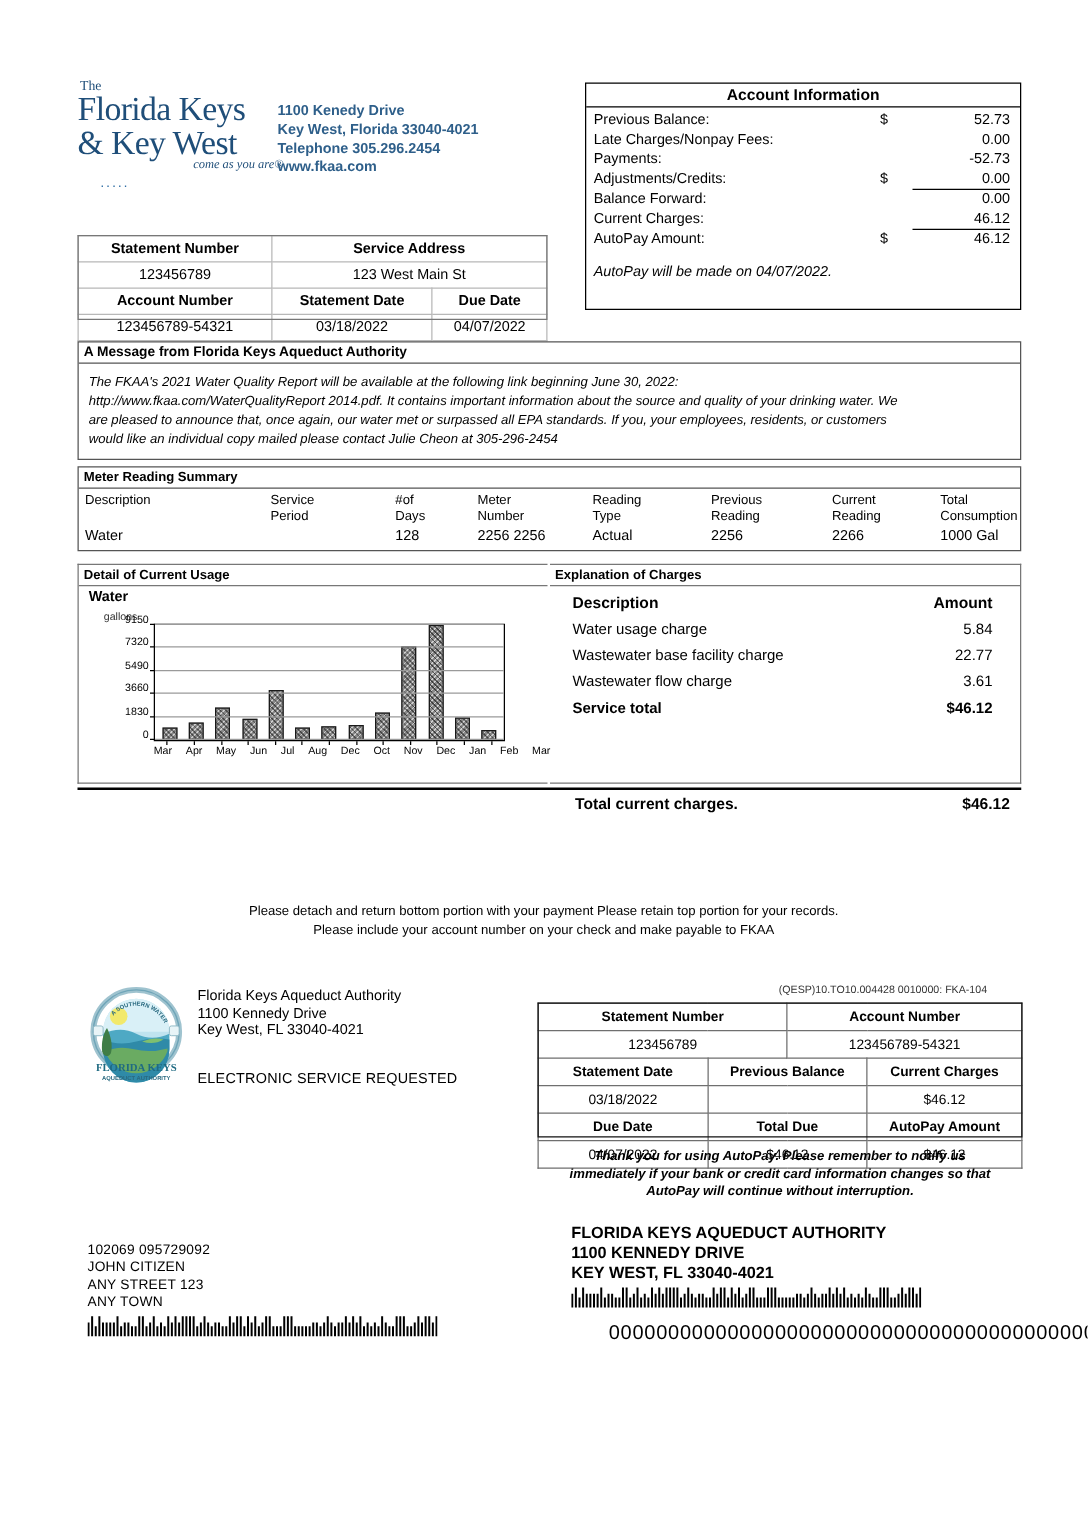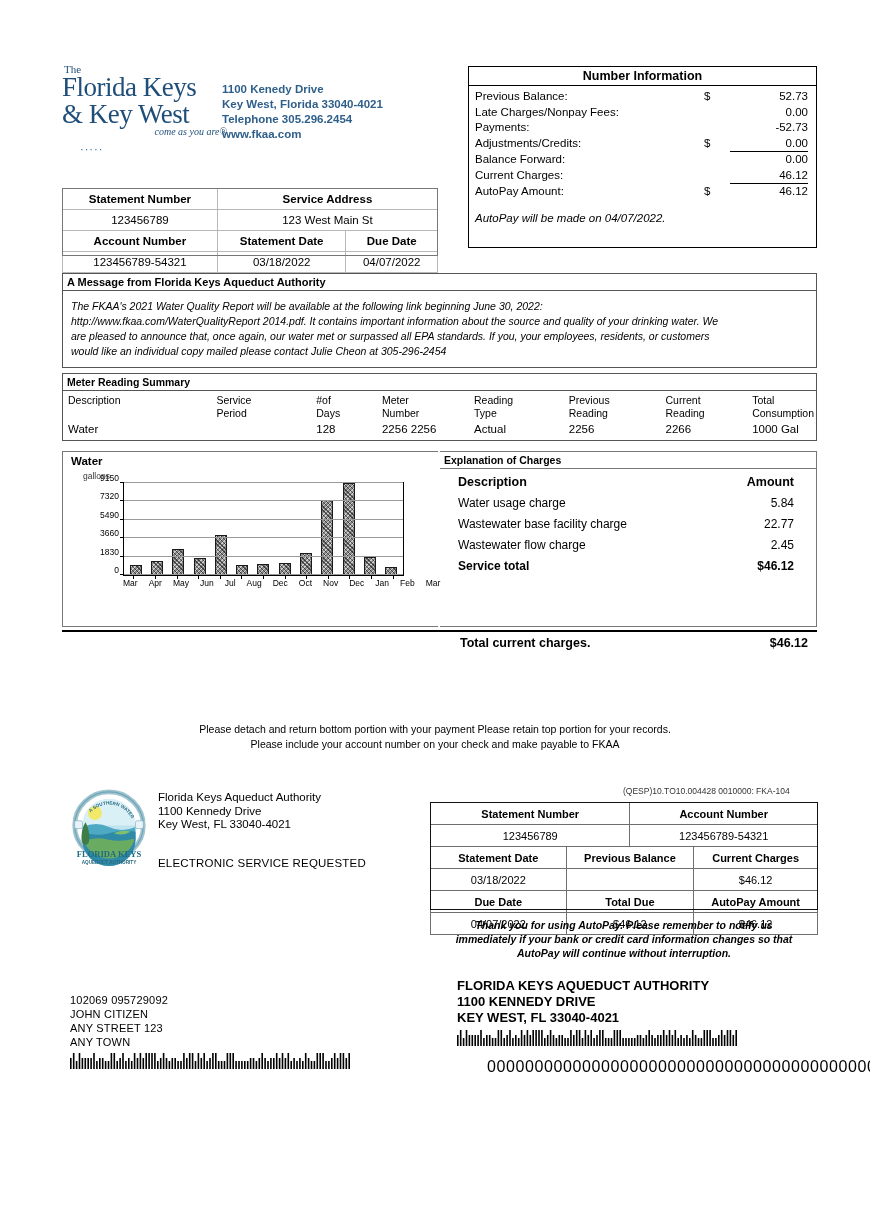"Number Information" div.acct-title { text: Number -> Account }
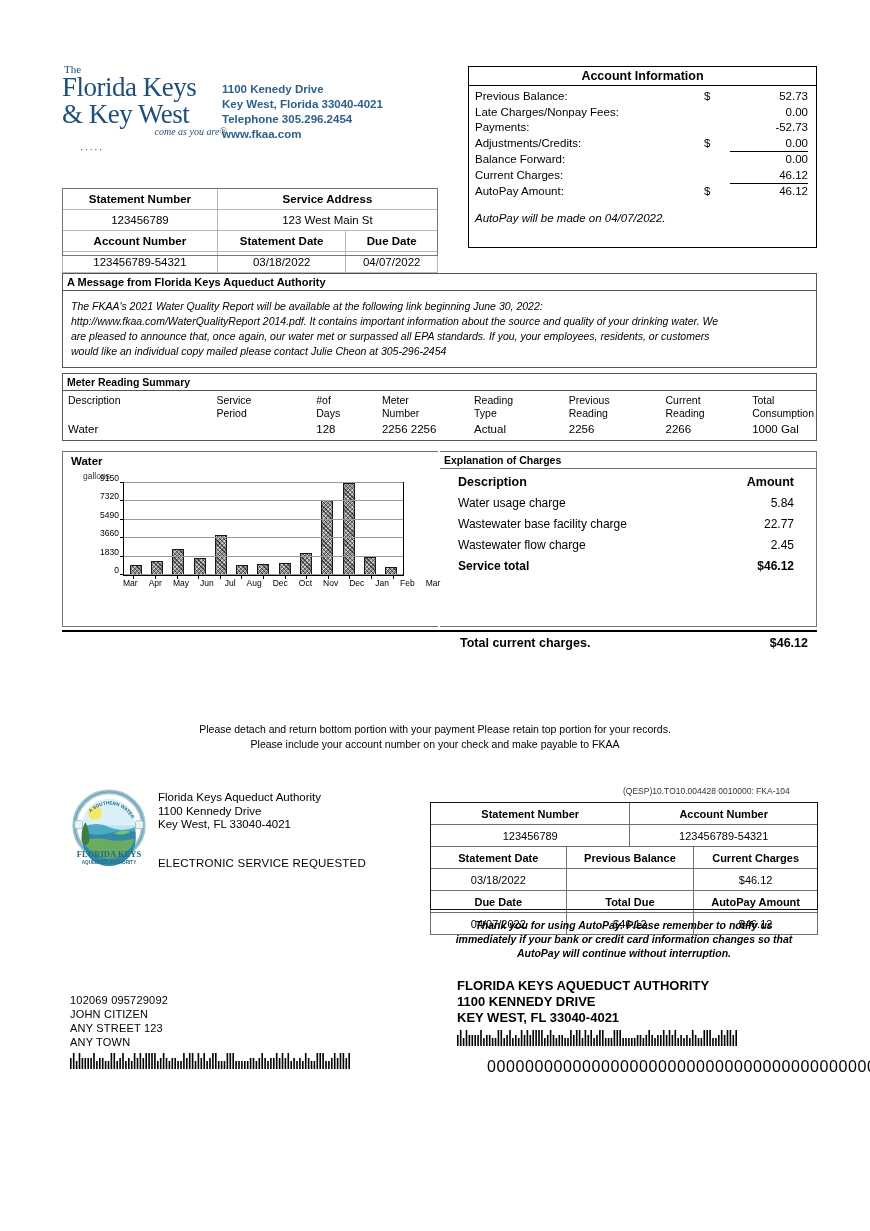"Detail of Current Usage" div.usage-head { html: none -> <div>Detail of Current Usage</div> }
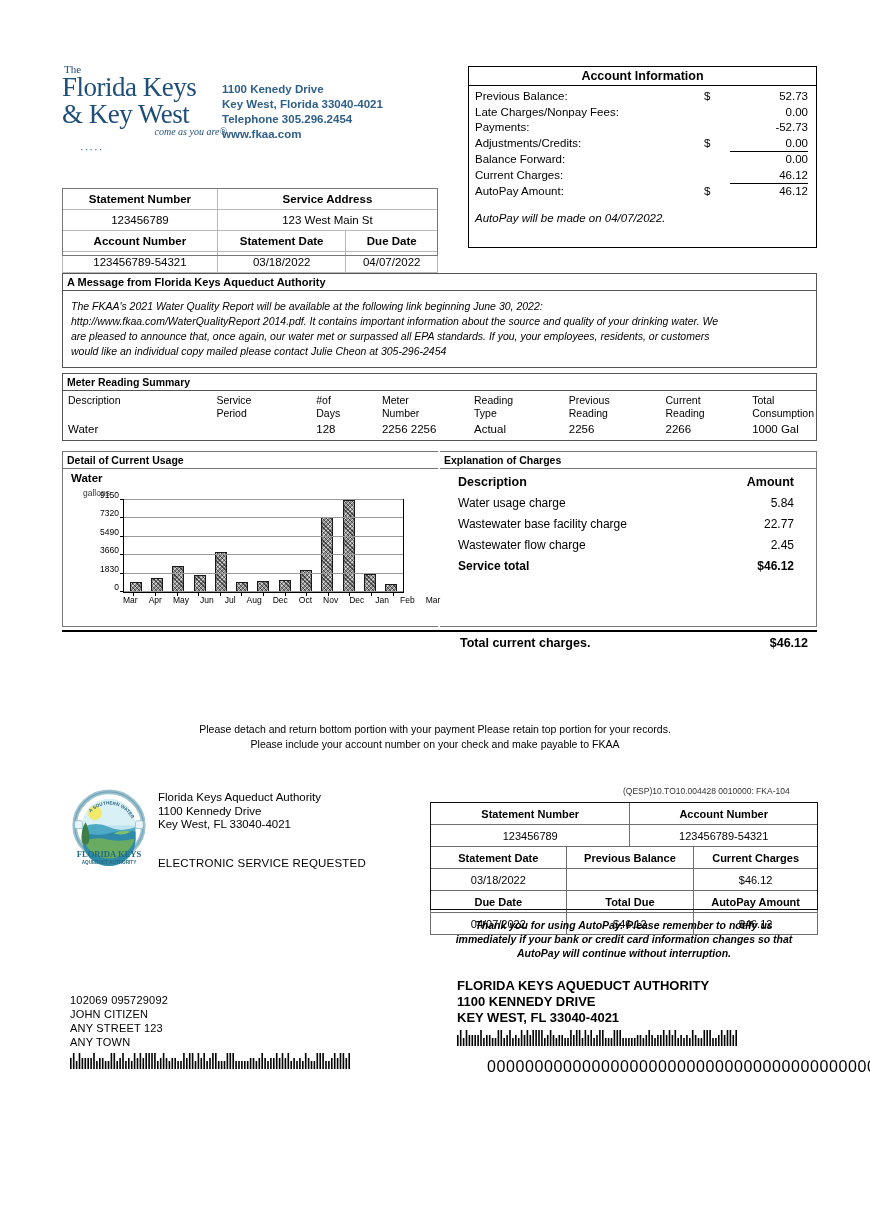"2.45" td.amt { text: 2.45 -> 3.61 }
